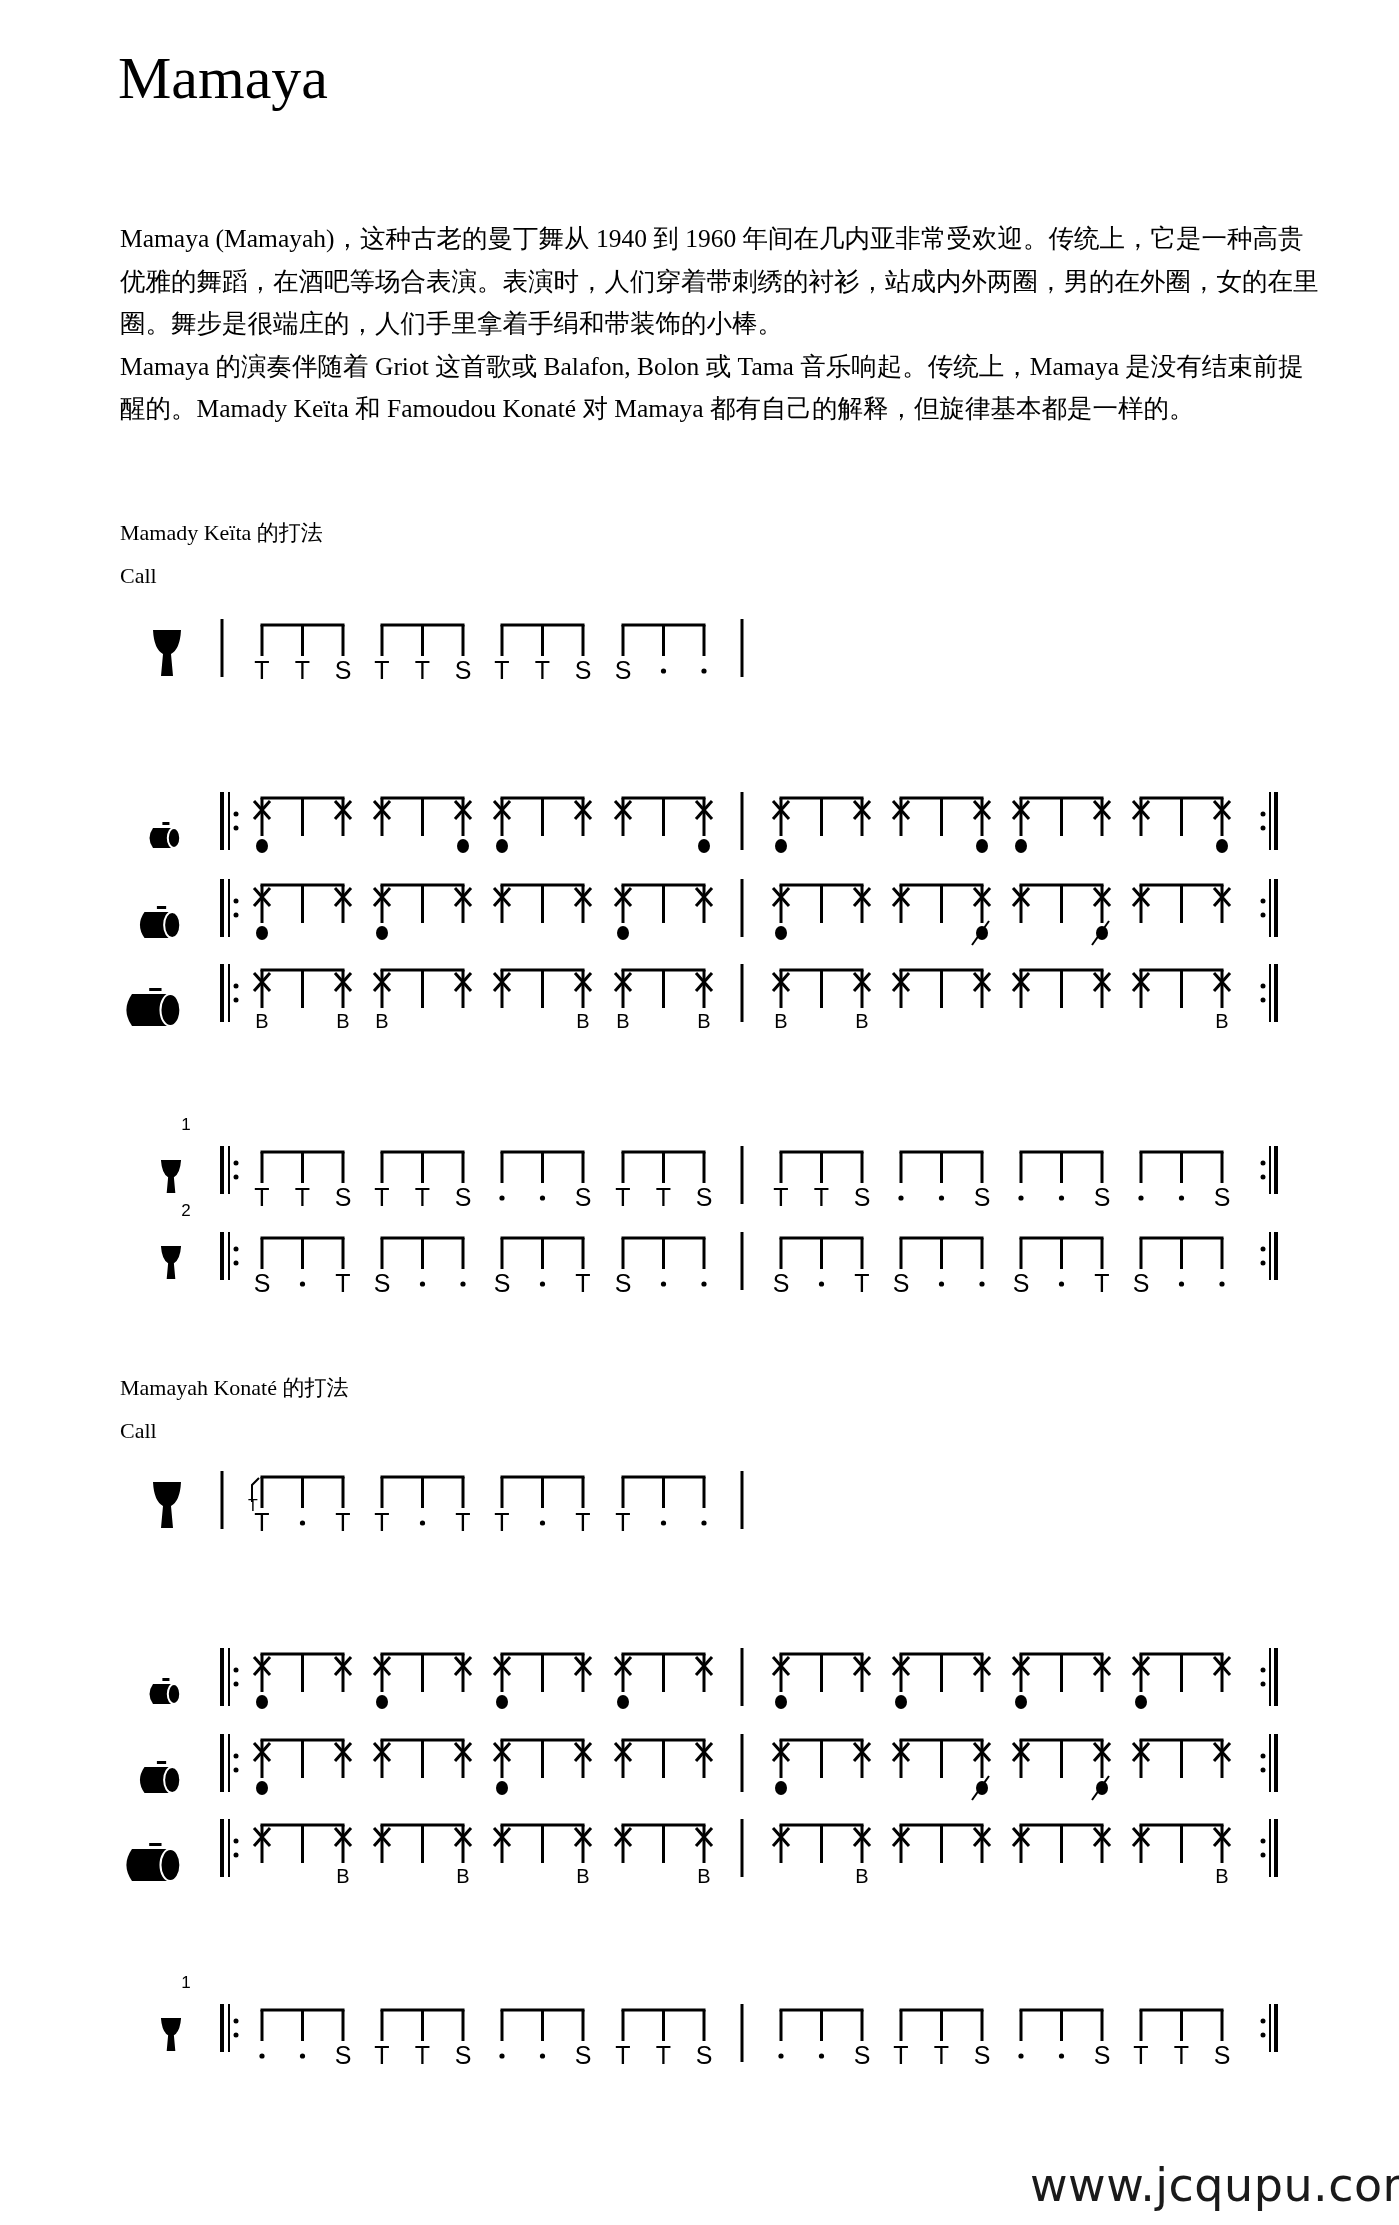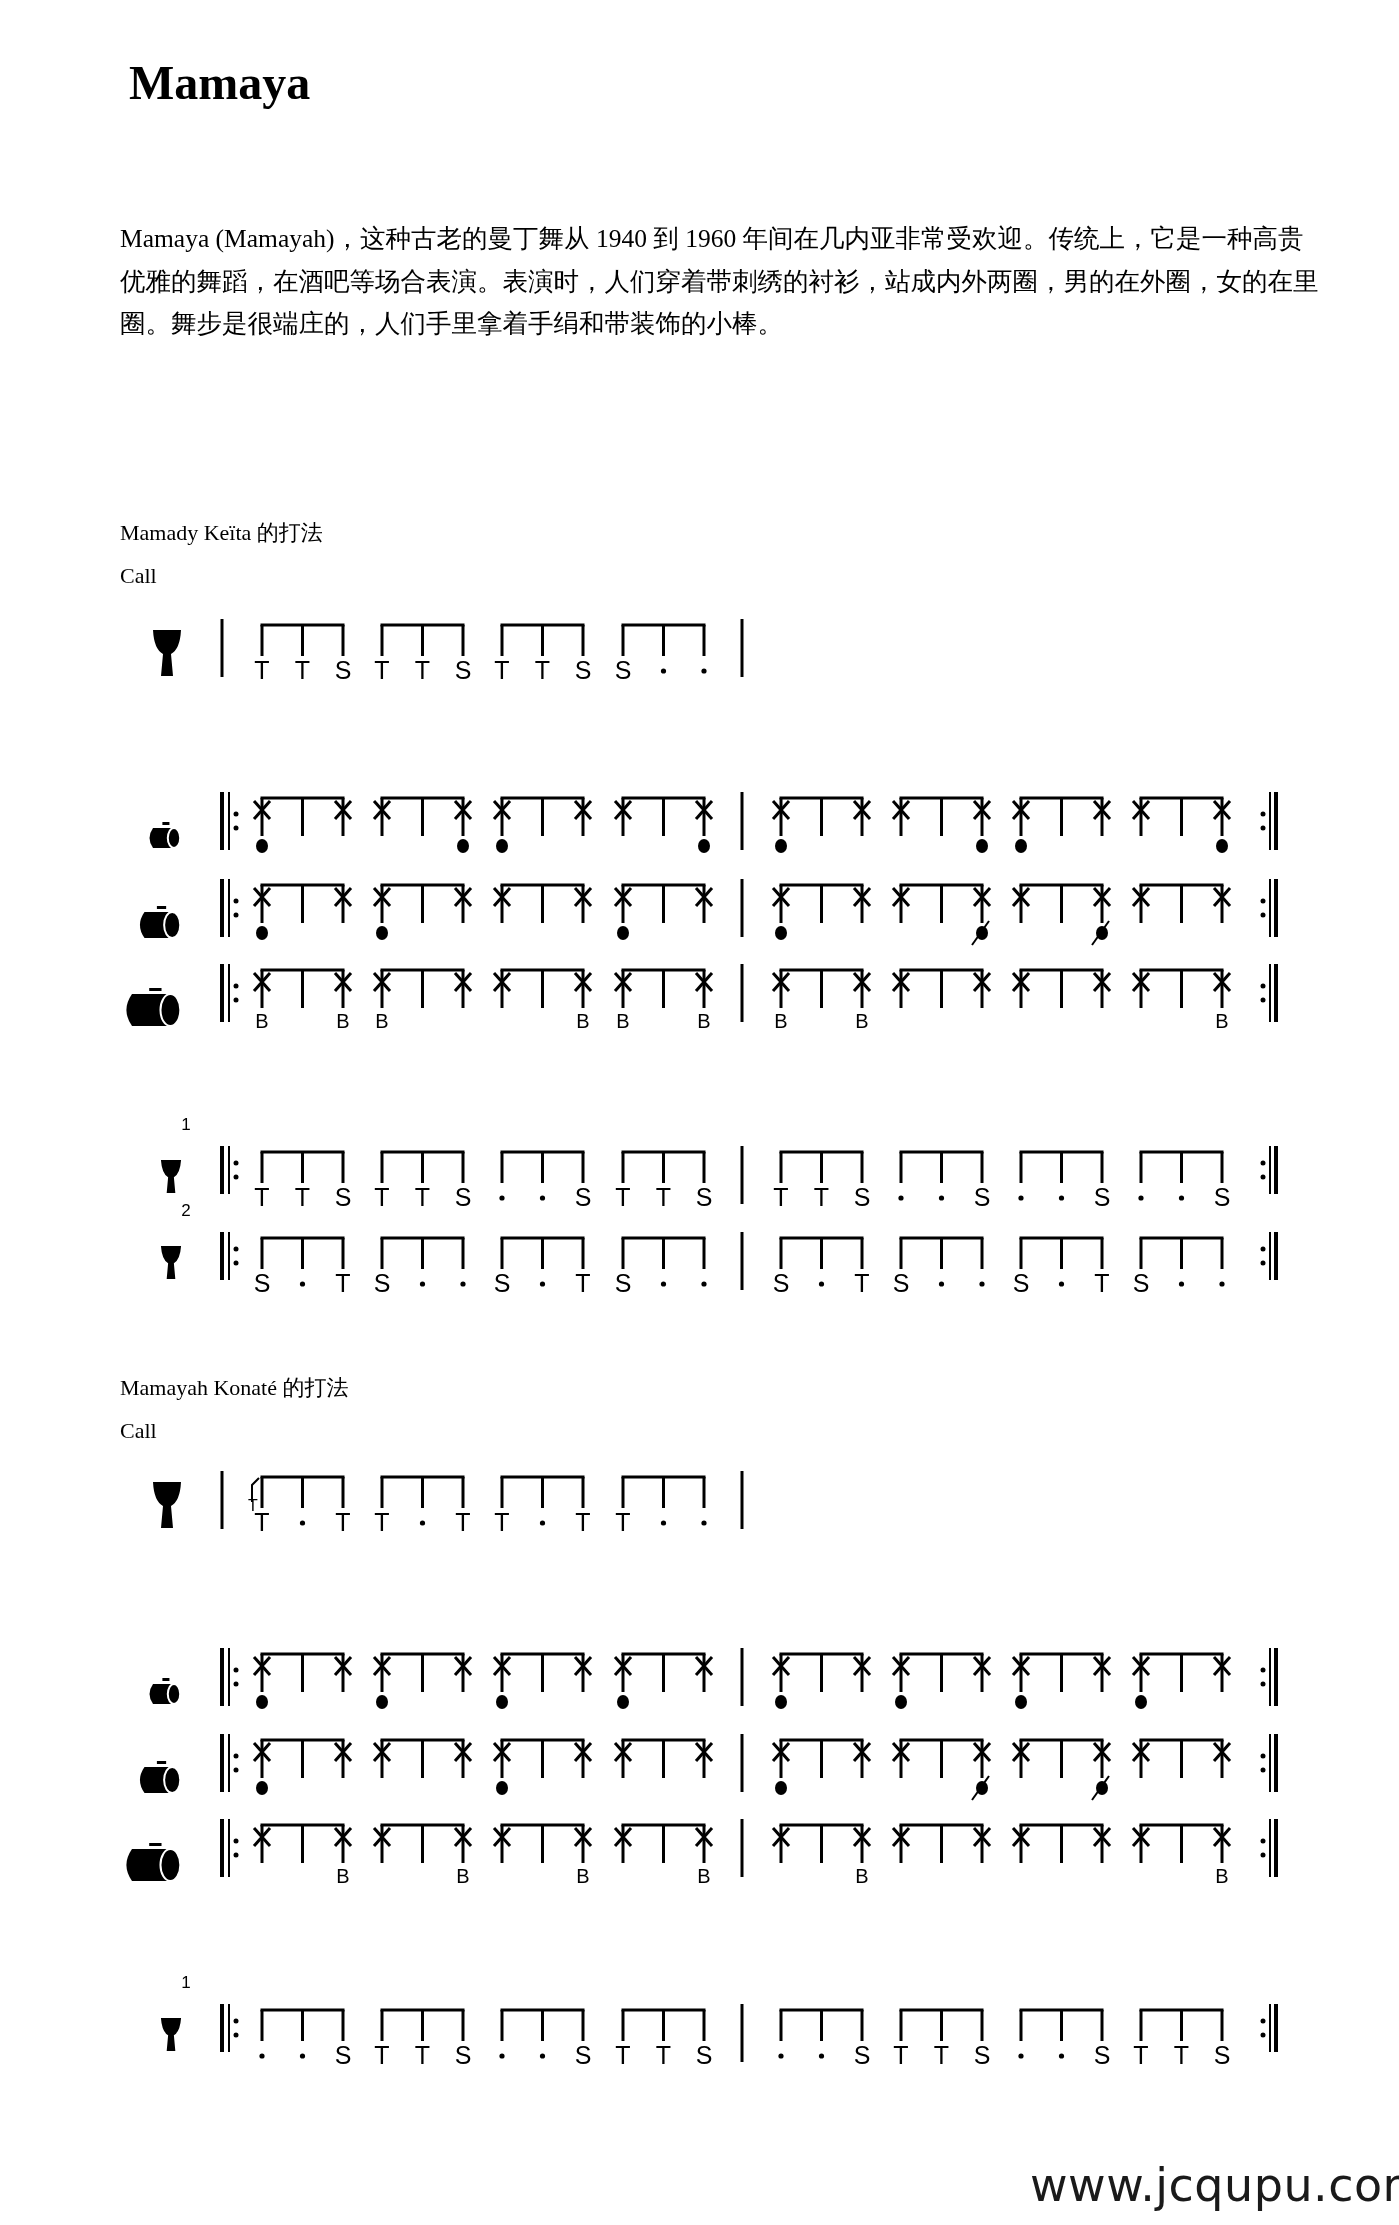"Mamaya" .title { font-size: 48px -> 60px; font-weight: bold -> normal; margin: 11px -> 0 }
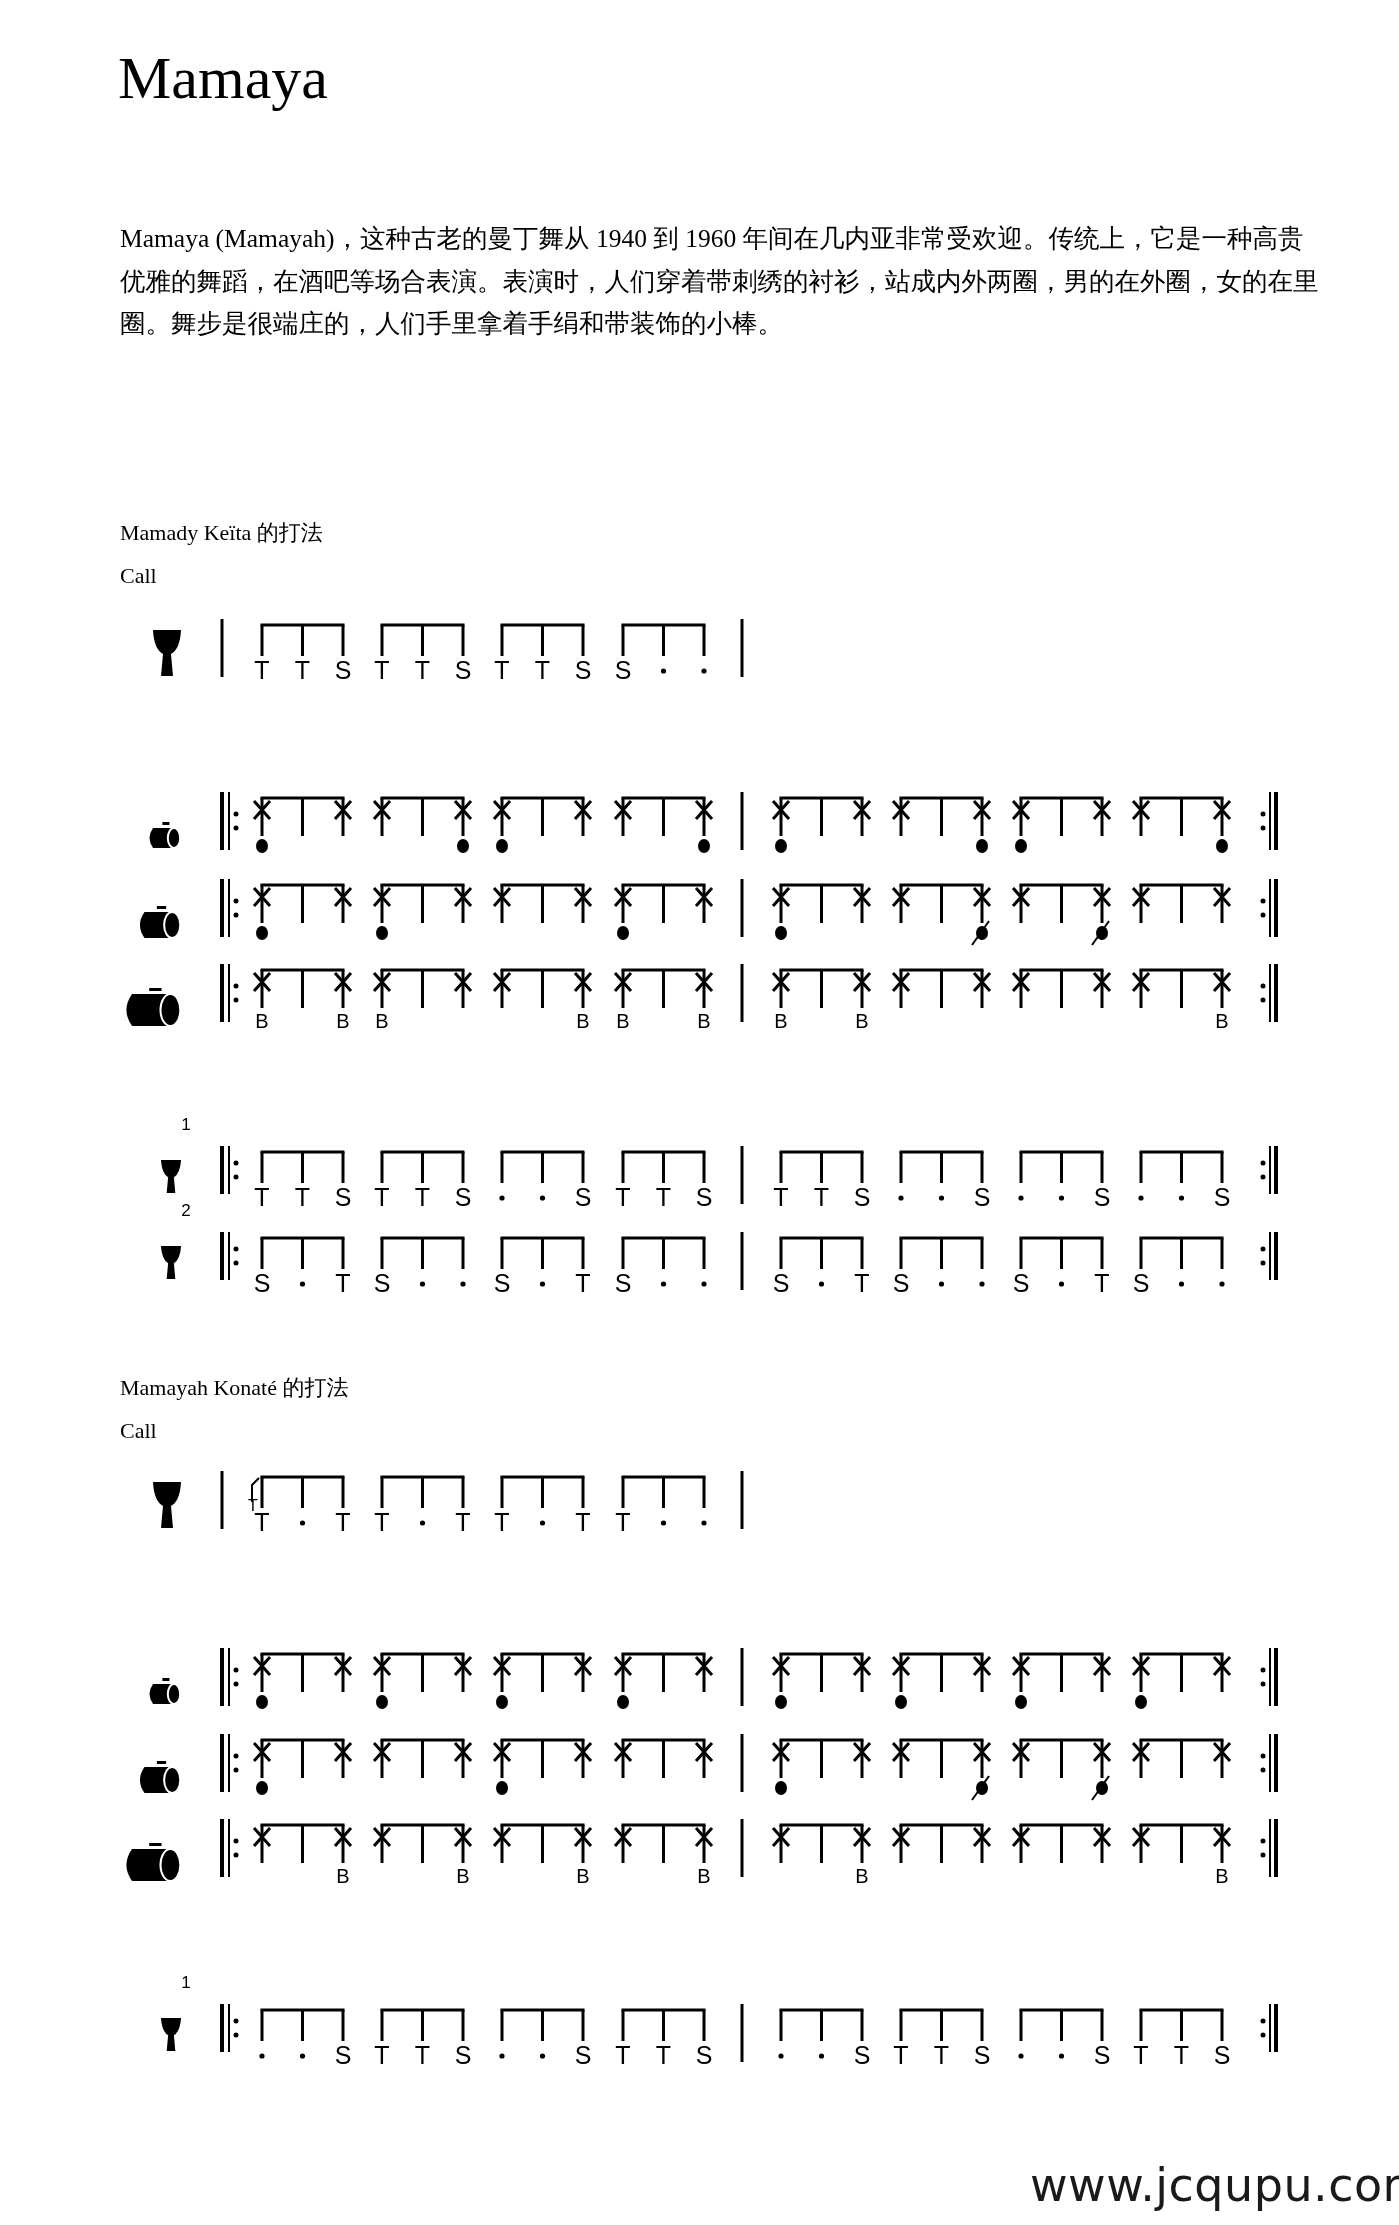"Mamaya 的演奏伴随着 Griot 这首歌或 Balafon," p { html: none -> <p>Mamaya 的演奏伴随着 Griot 这首歌或 Balafon, Bolon 或 Tama 音乐响起。传统上，Mamaya 是没有结束前提醒的。Mamady Keïta 和 Famoudou Konaté 对 Mamaya 都有自己的解释，但旋律基本都是一样的。</p> }
